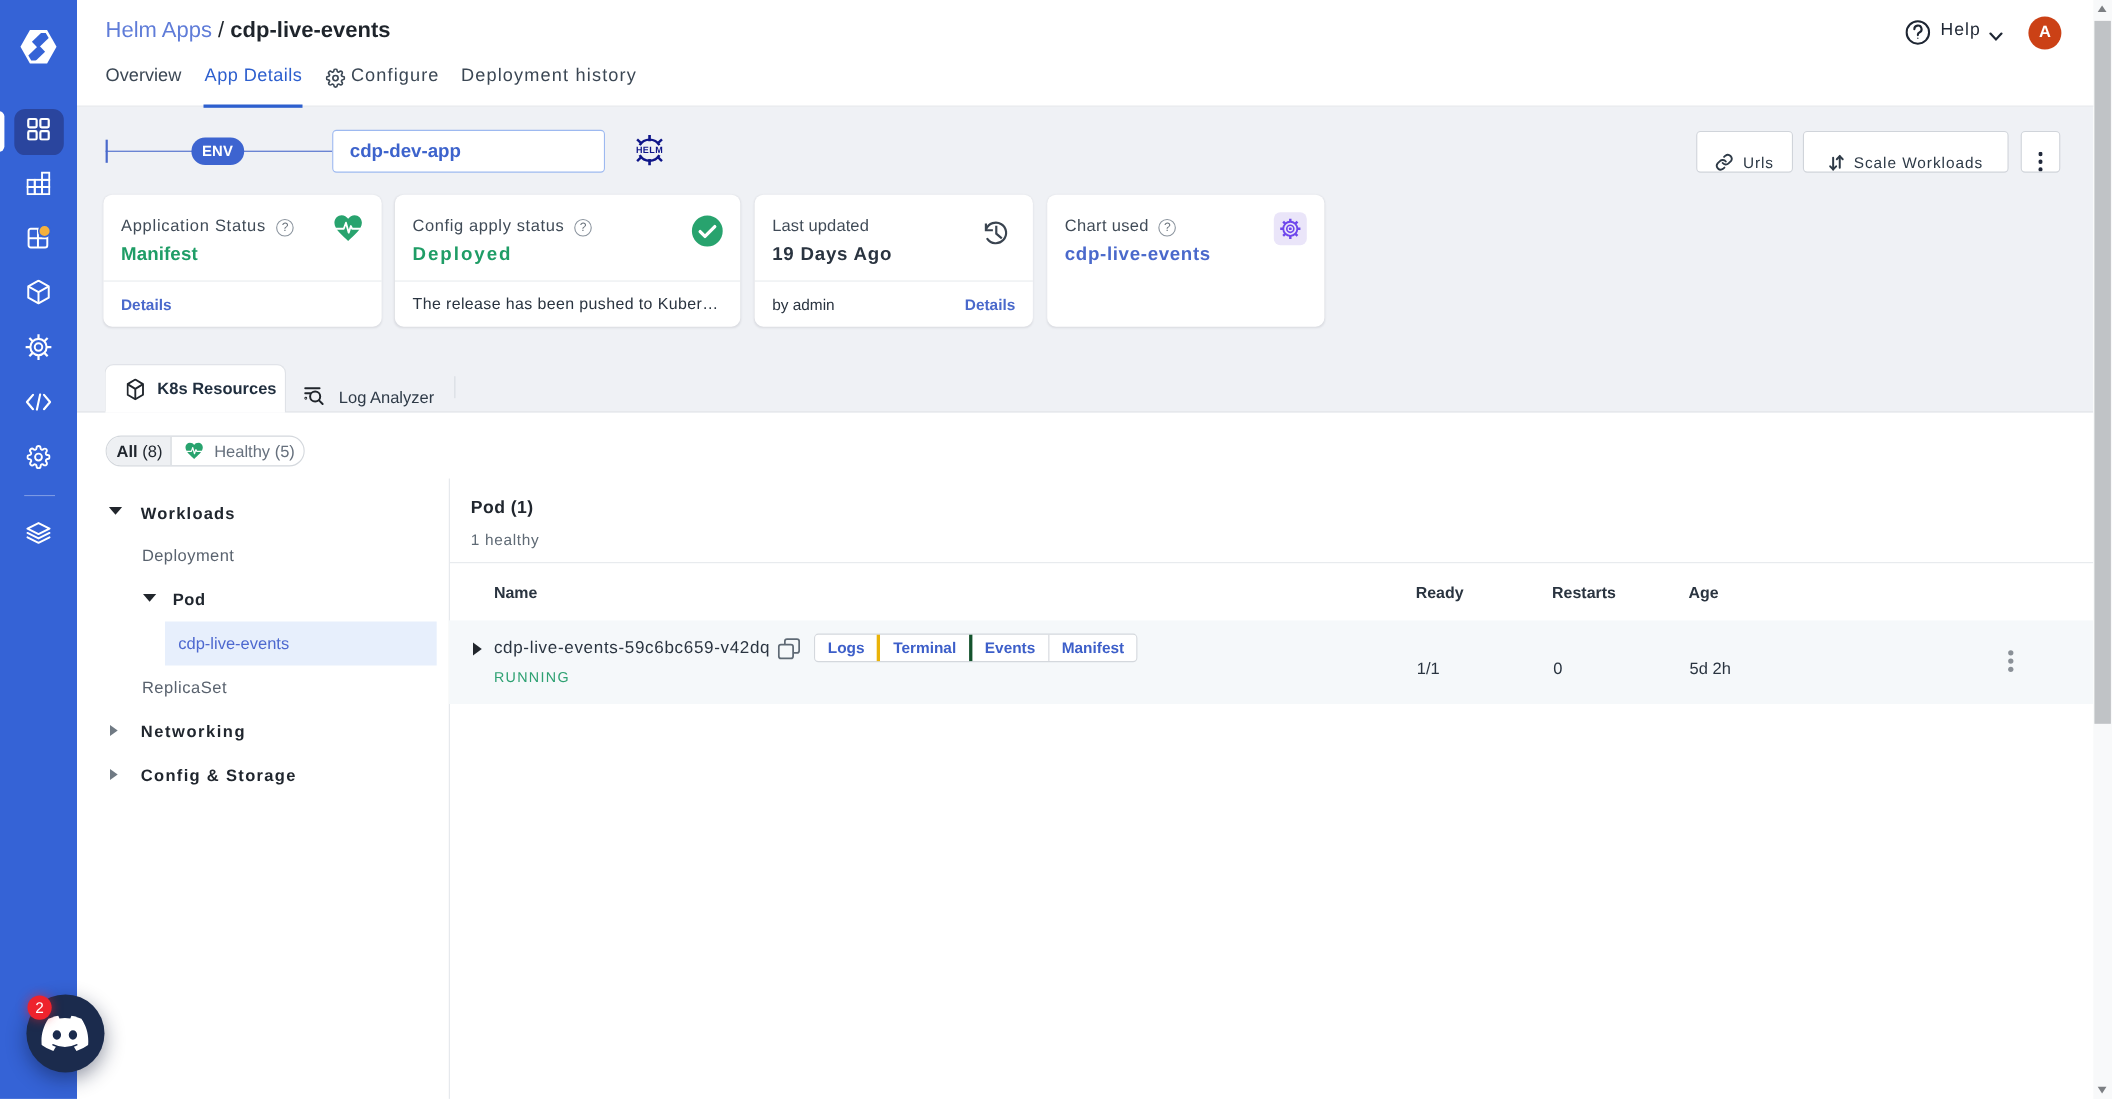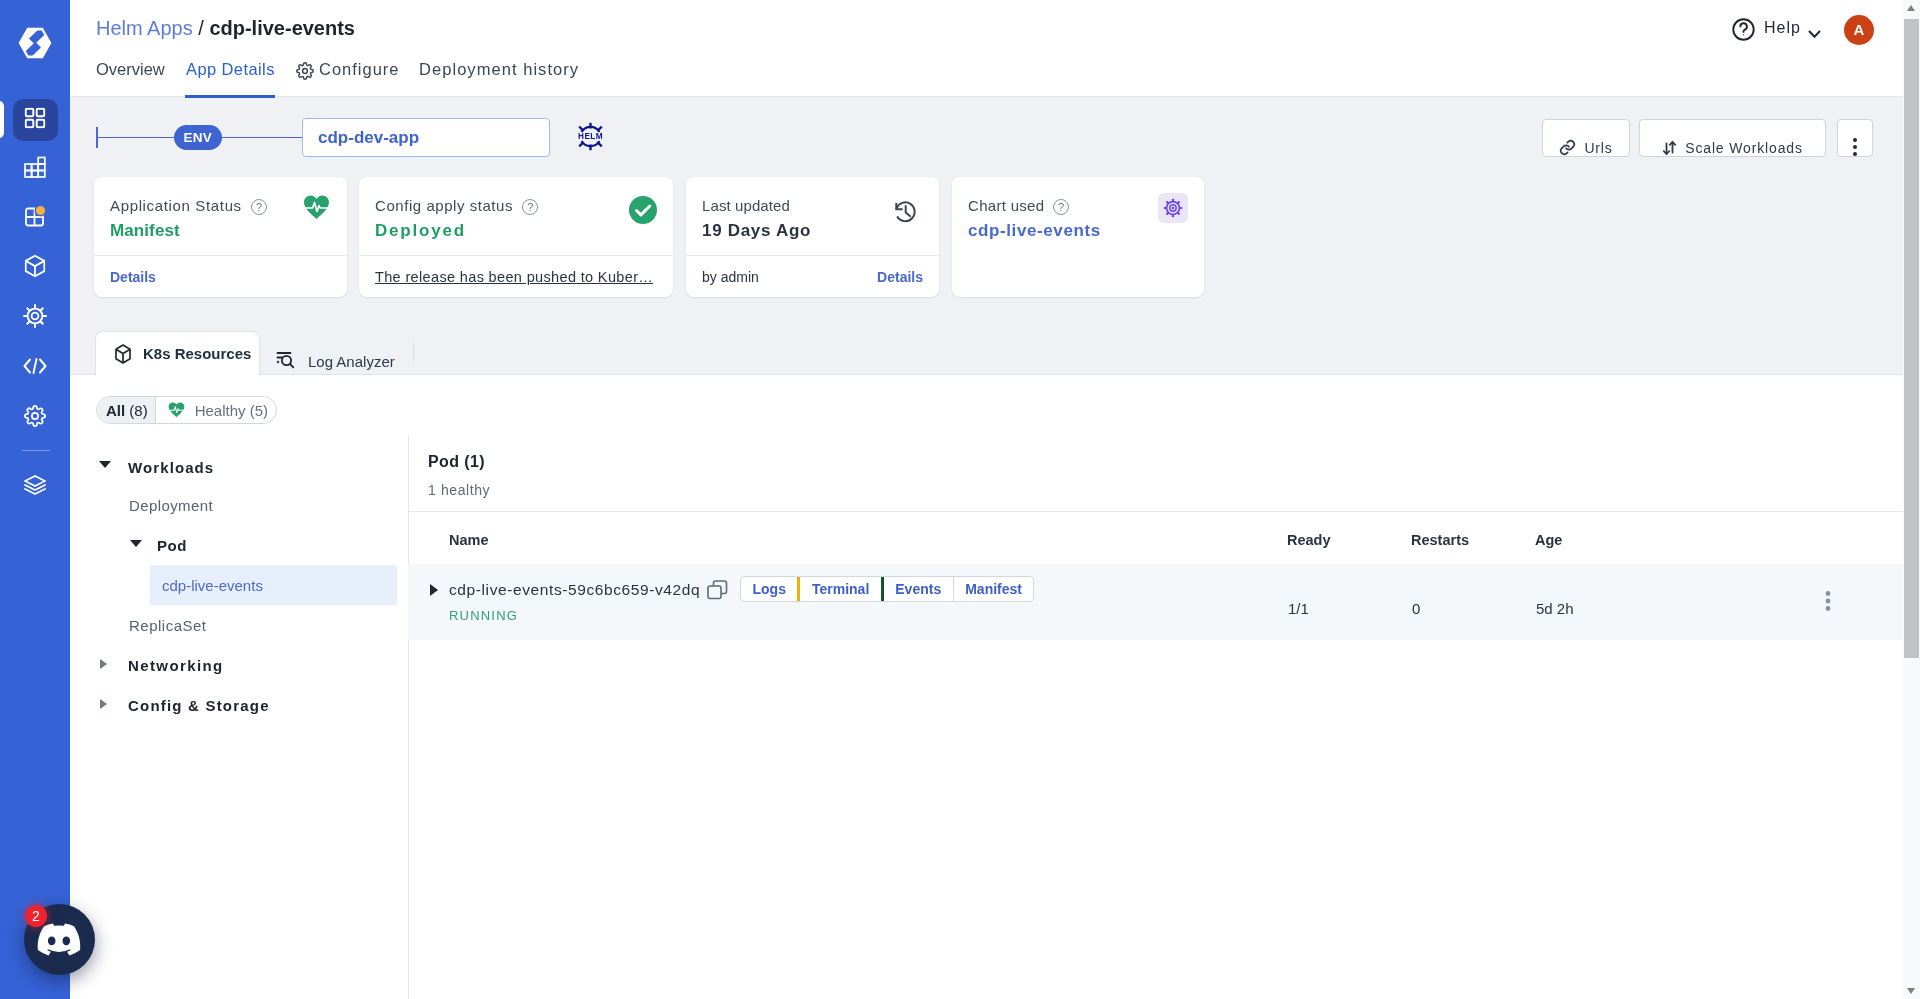"The release has been pushed" div.cfoot { text-decoration: underline -> none }
